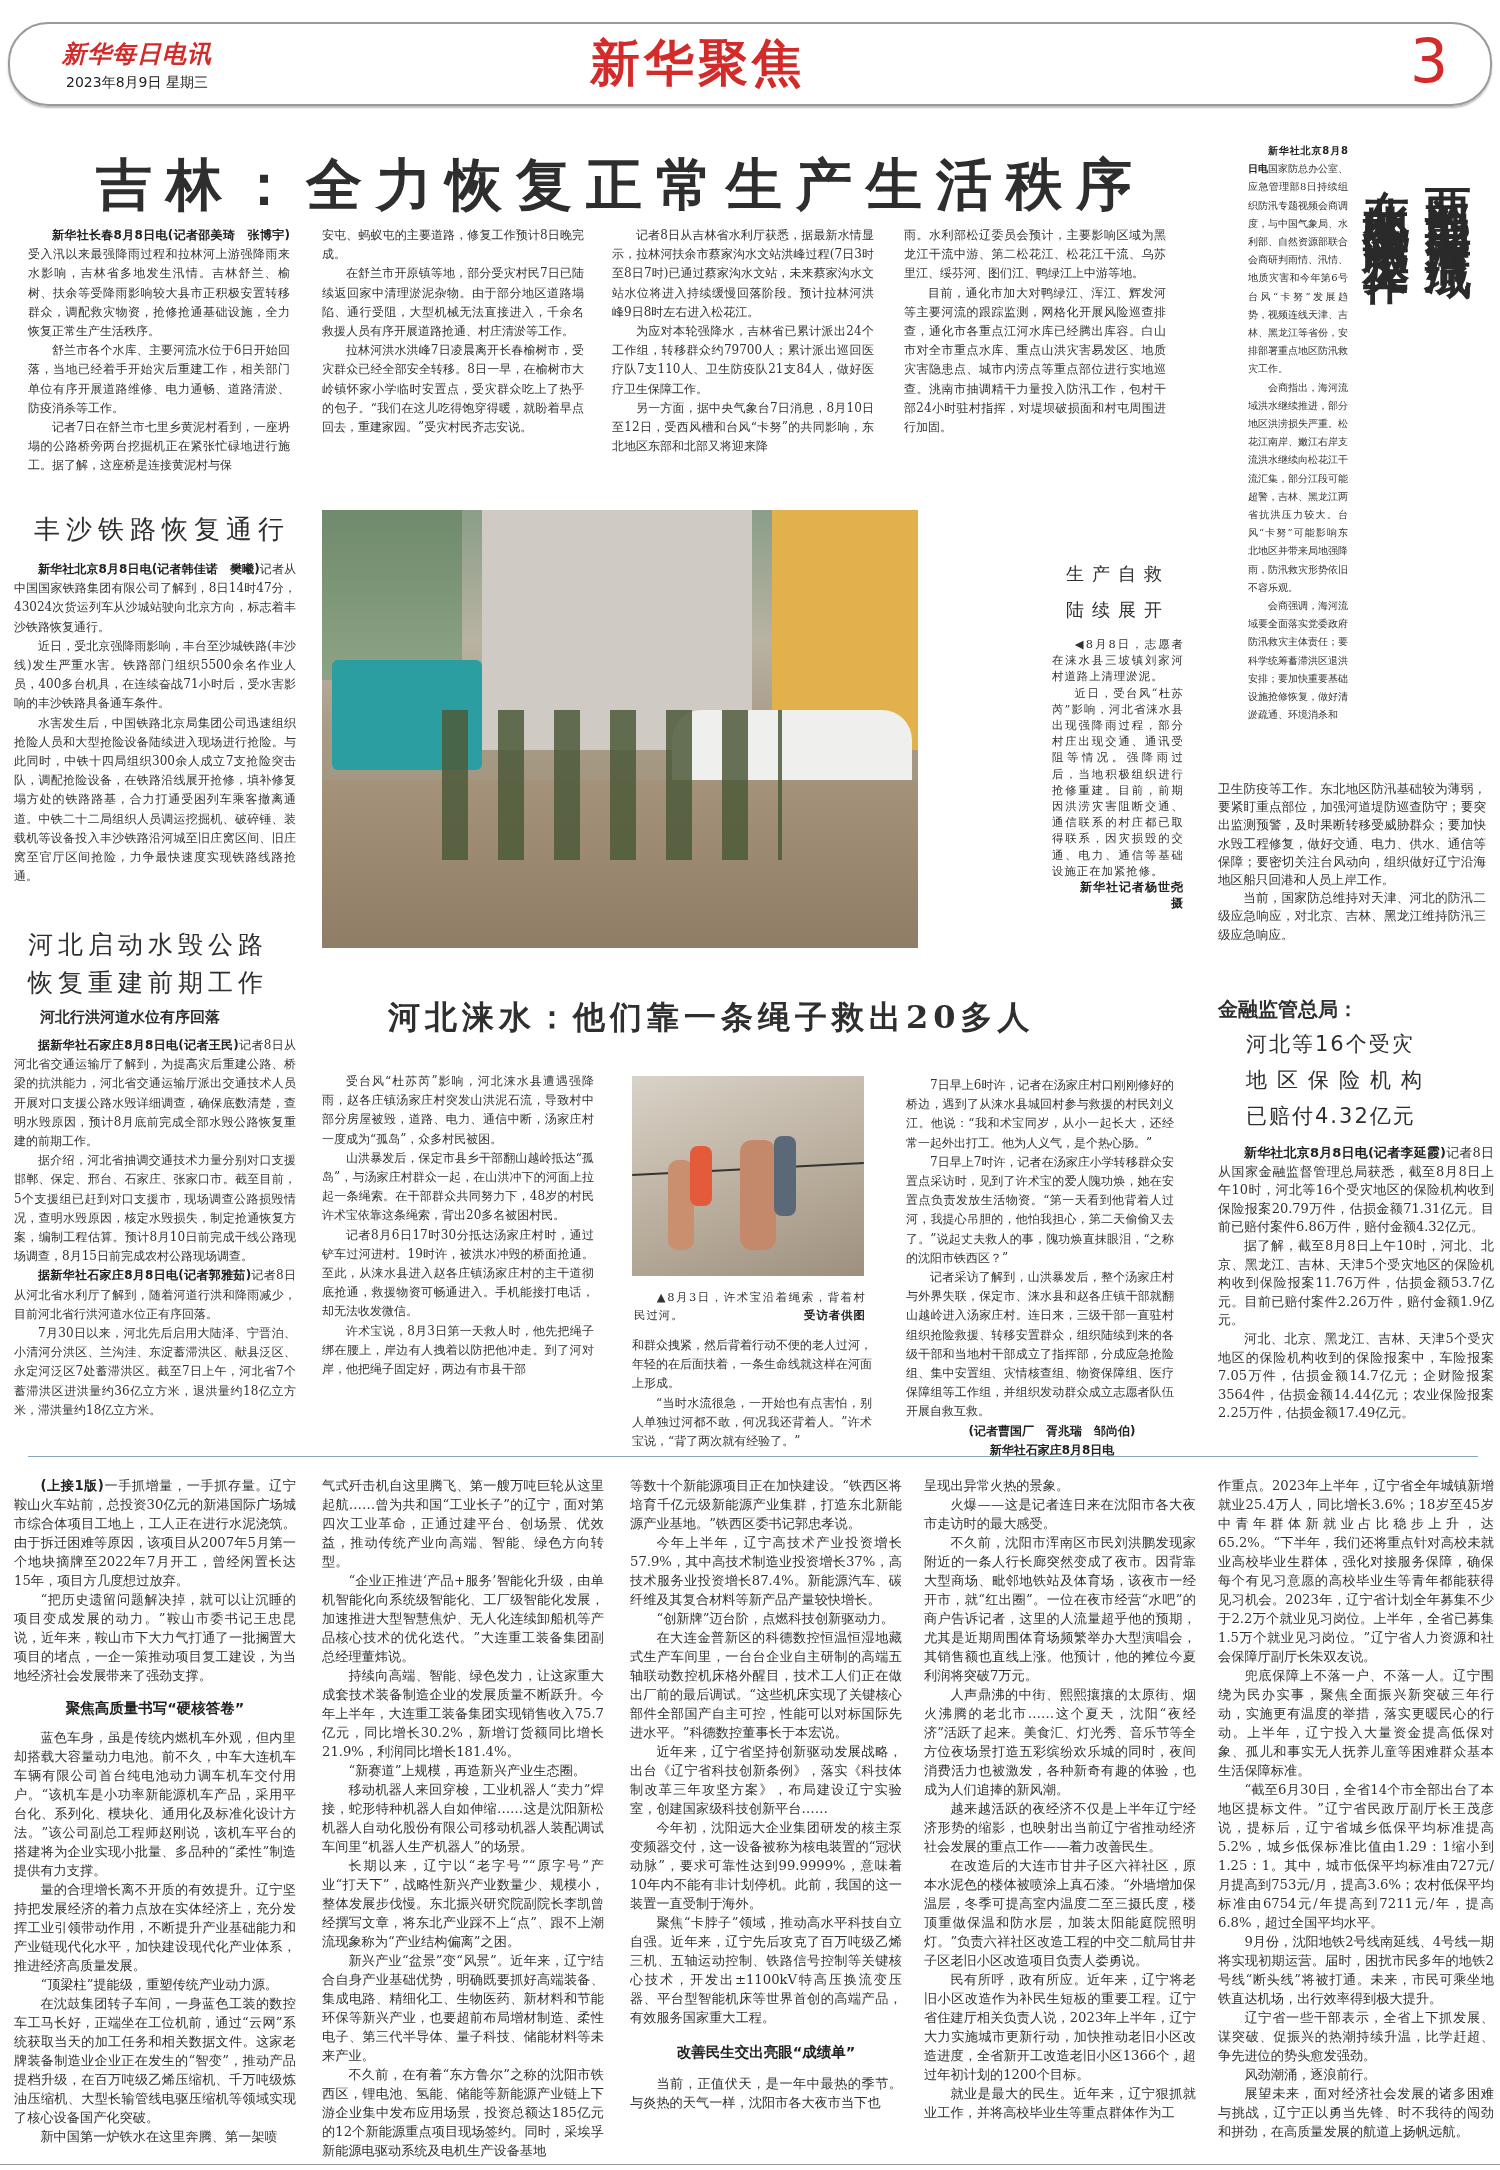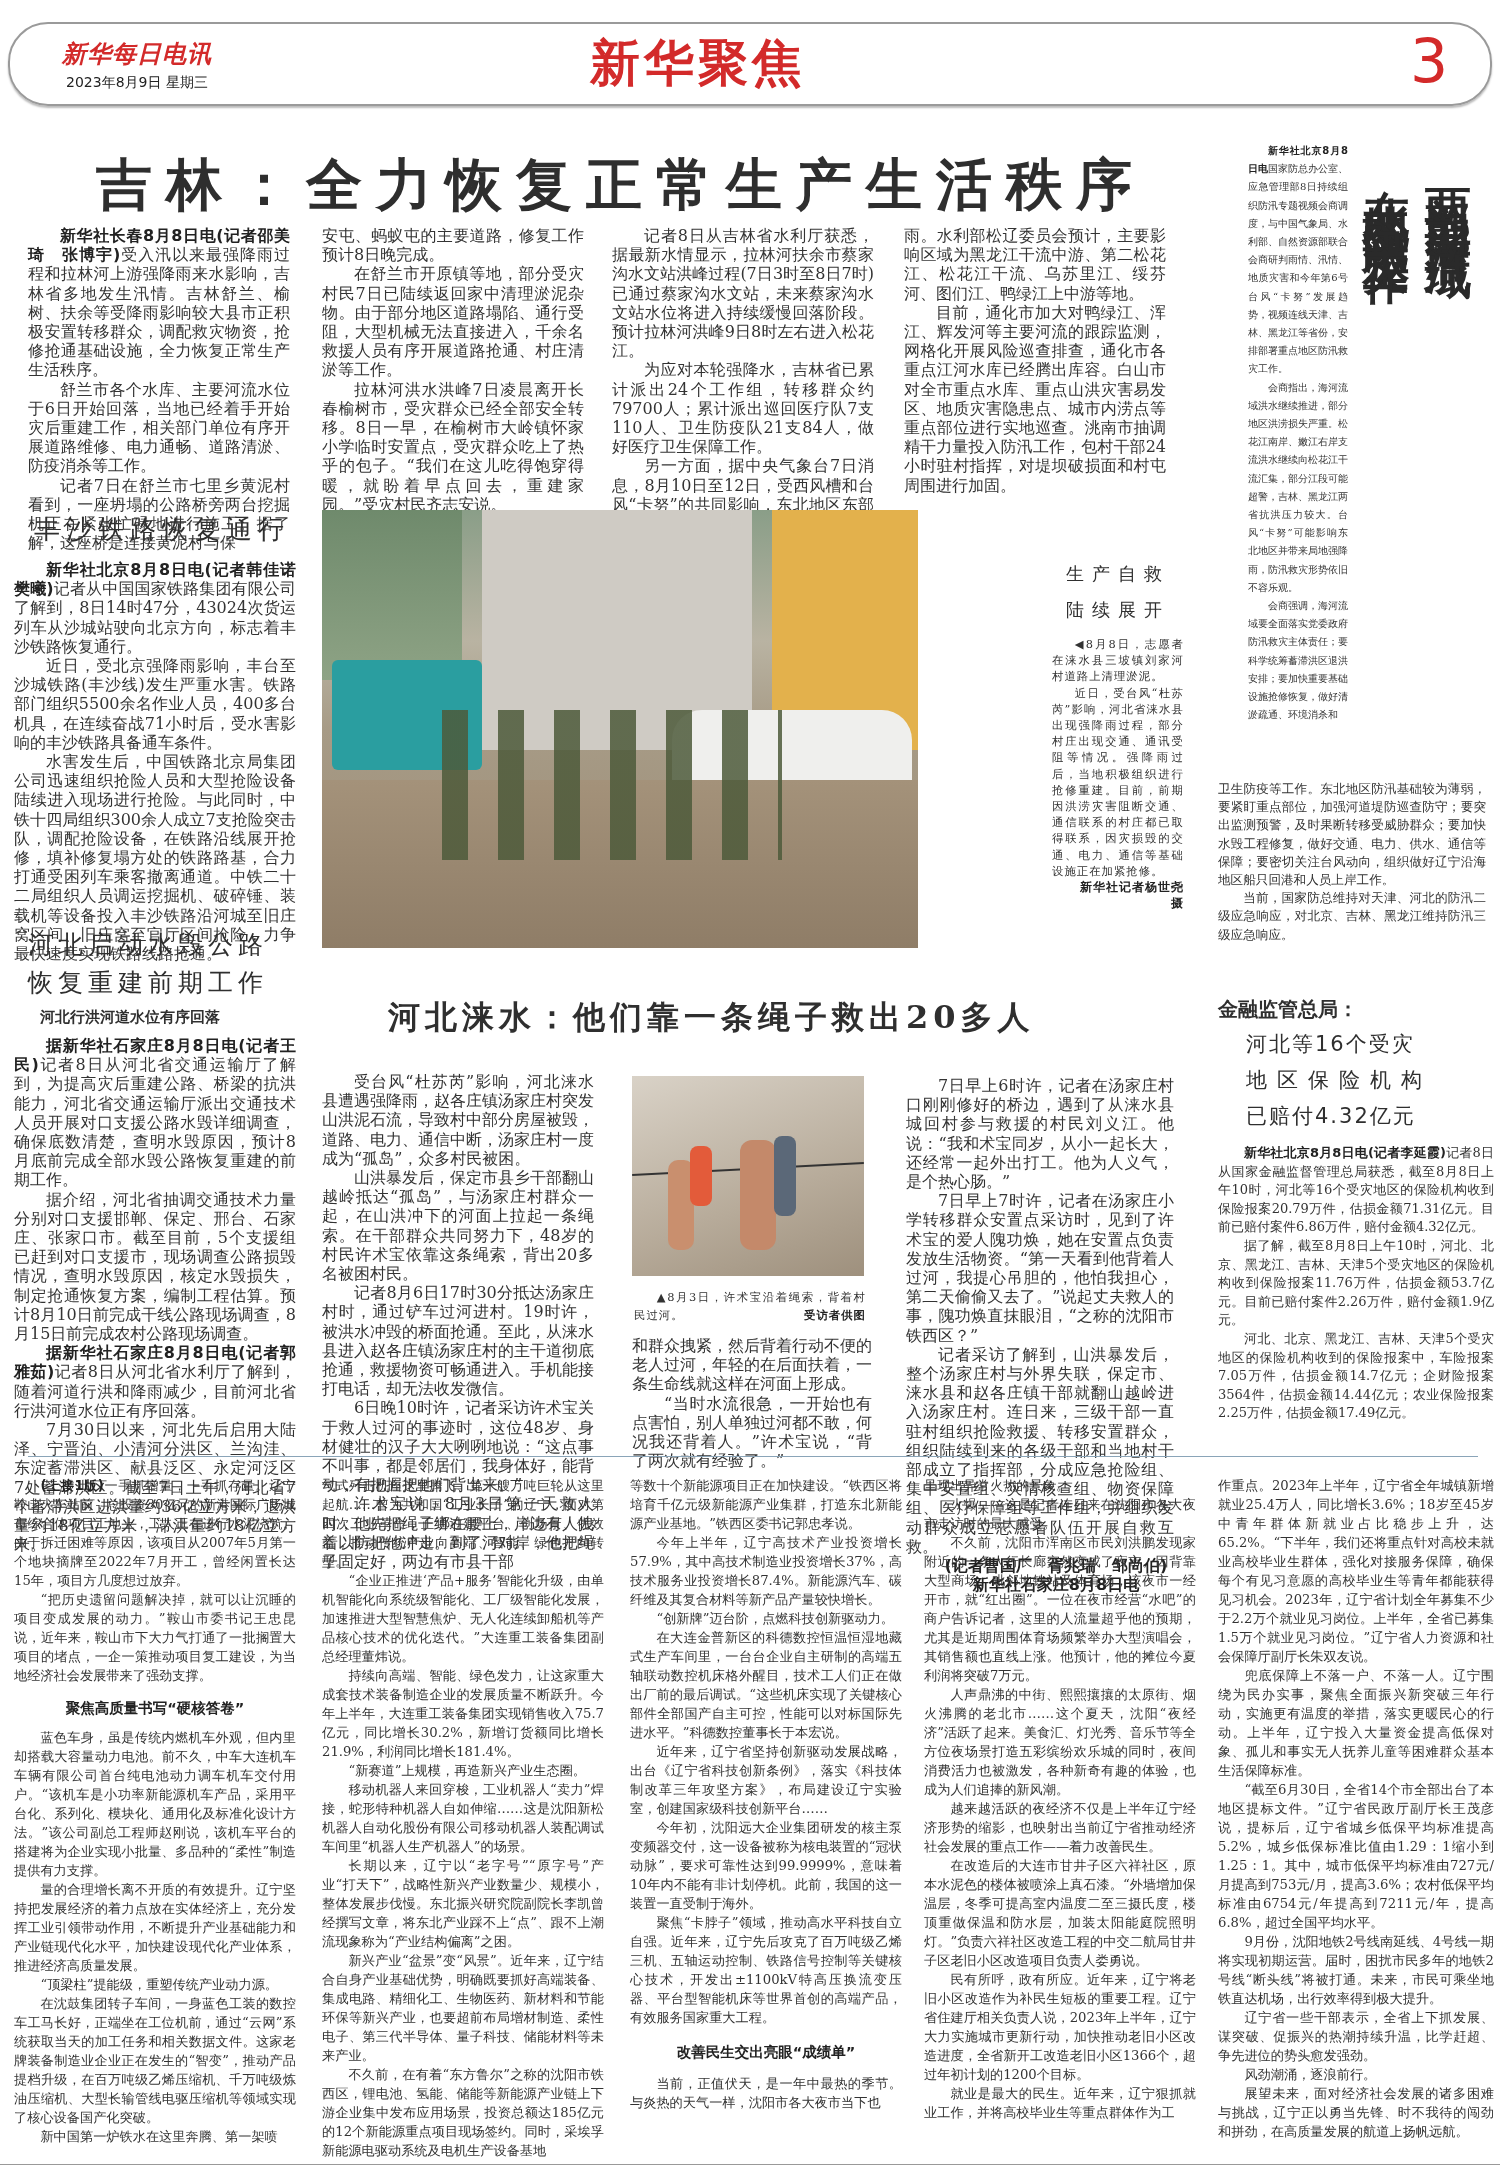"新华社长春8月8日电(记者邵美琦" .col { font-size: 16px -> 12px }
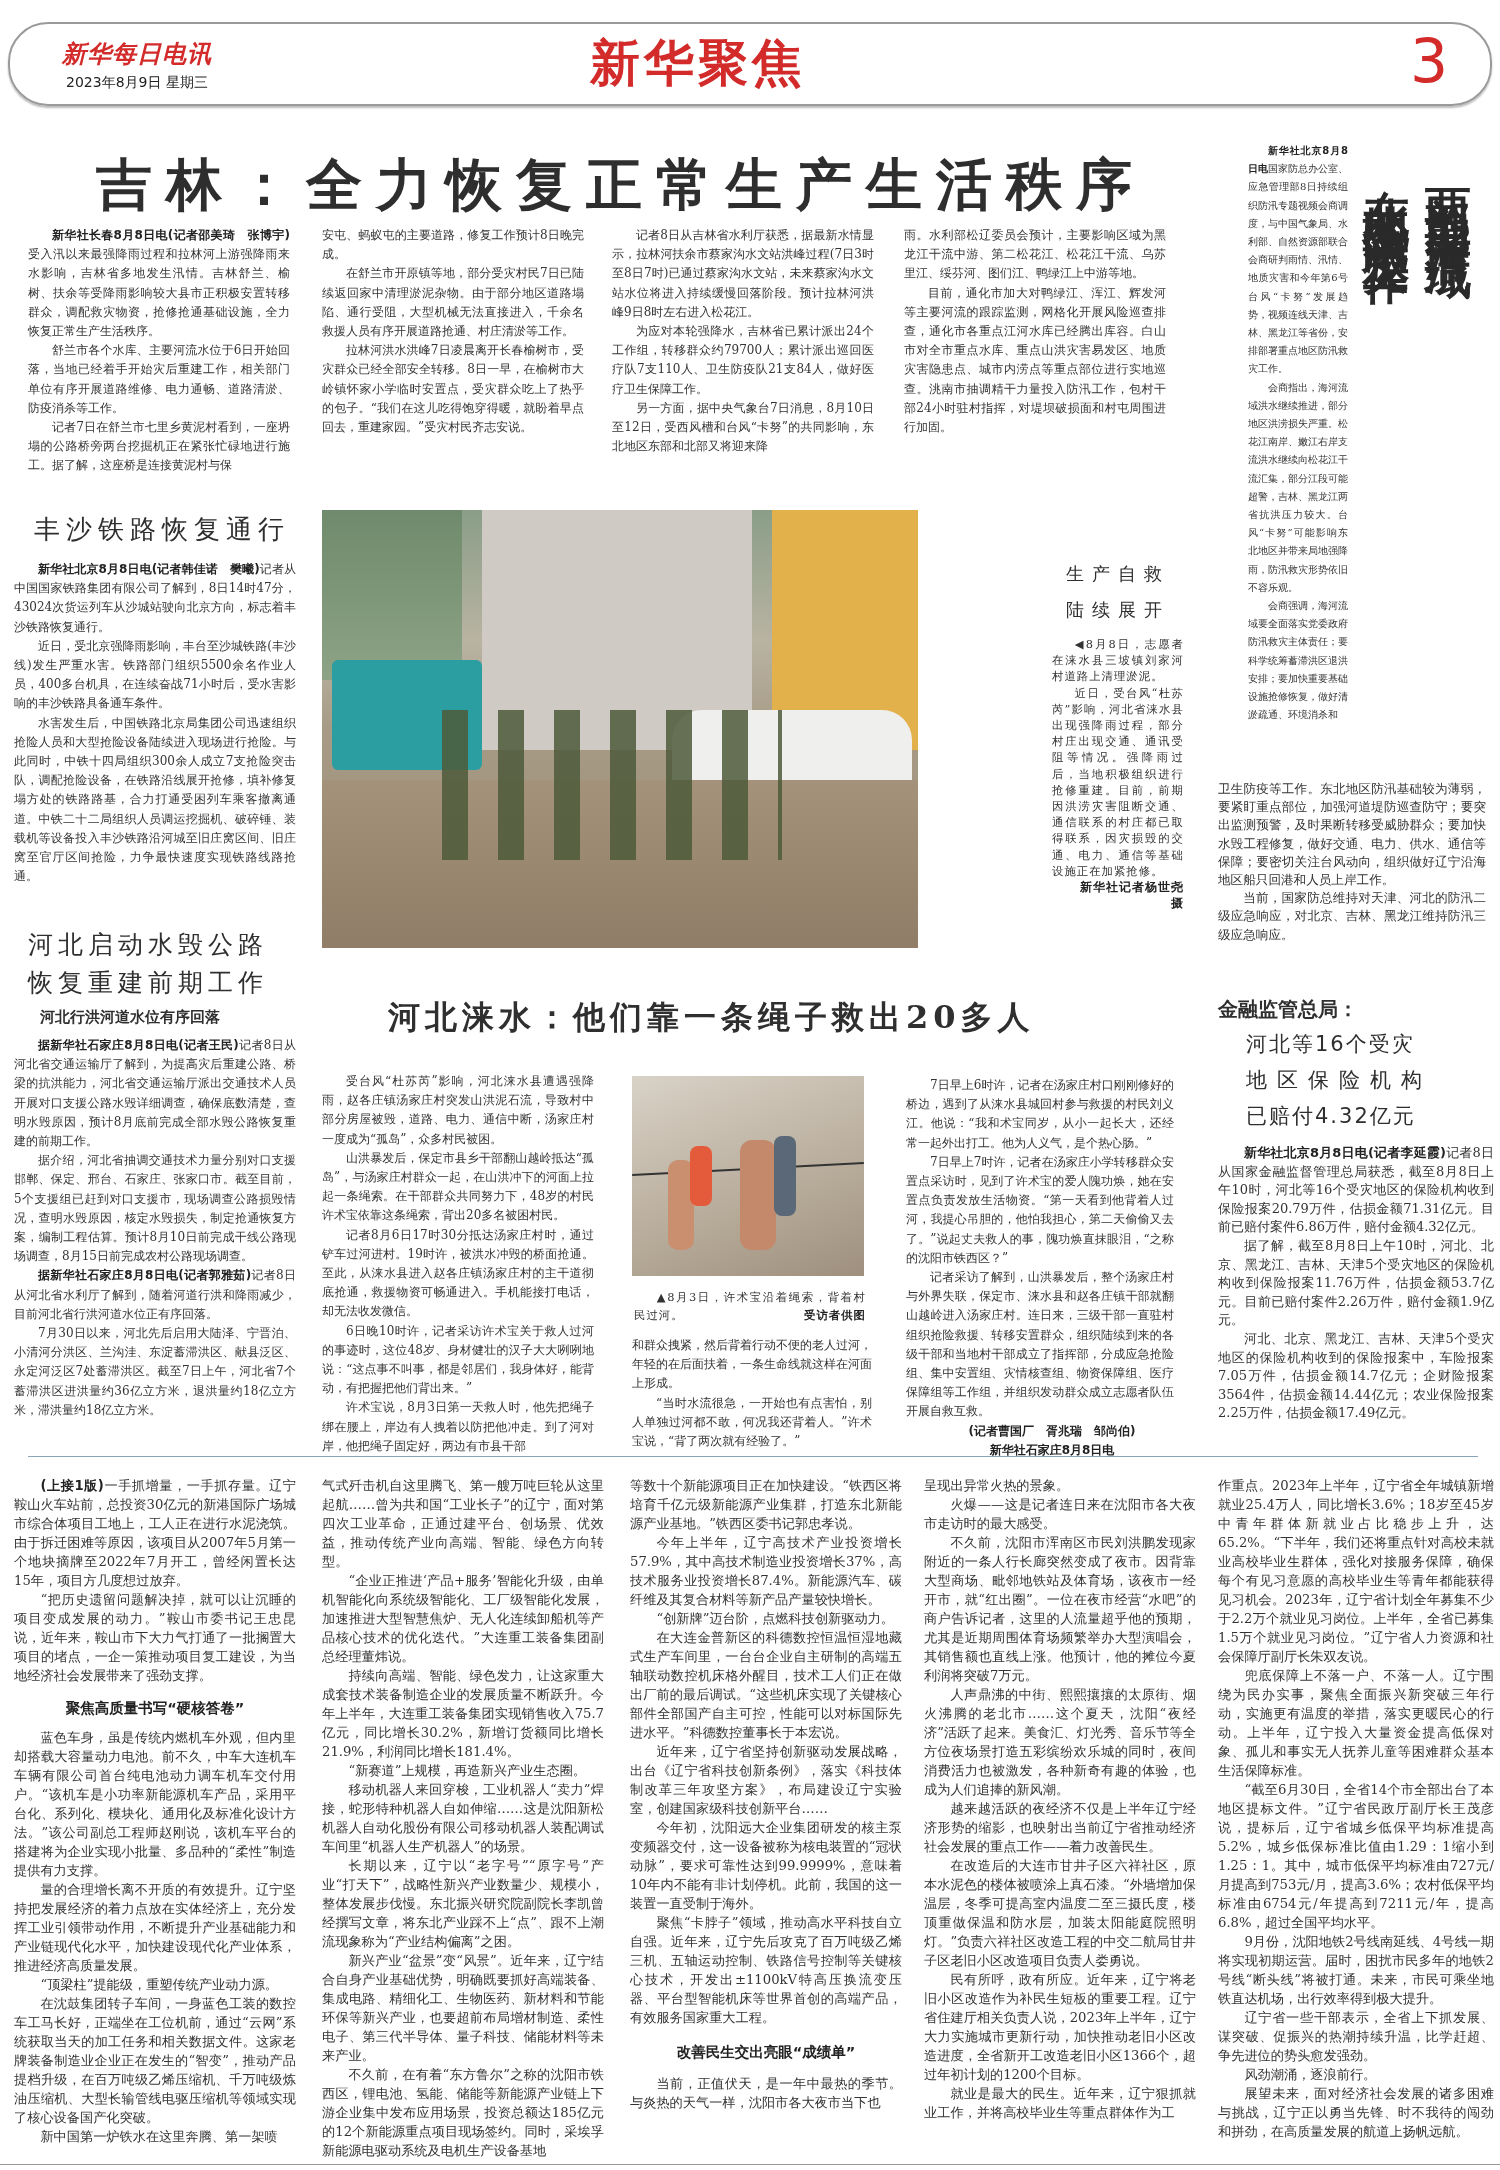"6日晚10时许，记者采访许术宝关于救人过河的事迹时，这位48岁、身材健壮的汉子大" p { html: <p>6日晚10时许，记者采访许术宝关于救人过河的事迹时，这位48岁、身材健壮的汉子大大咧咧地说：“这点事不叫事，都是邻居们，我身体好，能背动，有把握把他们背出来。”</p> -> none }
